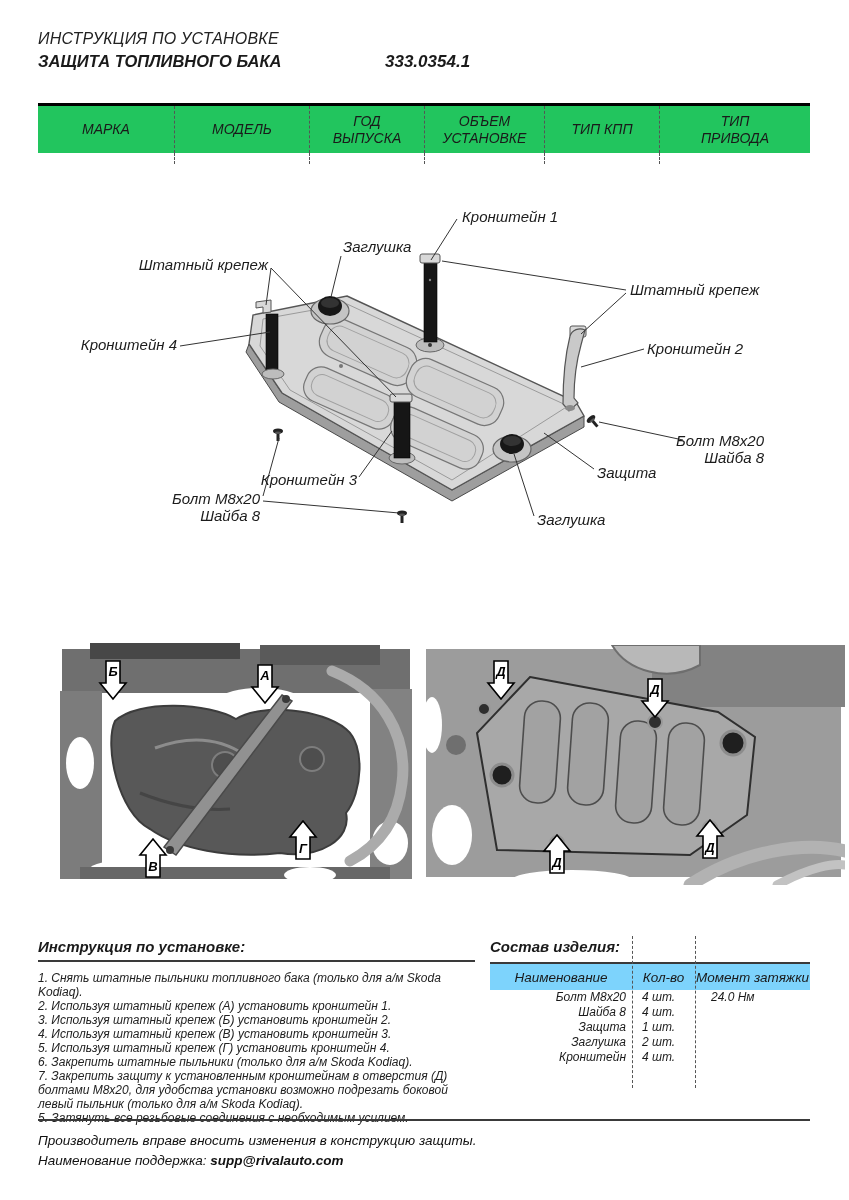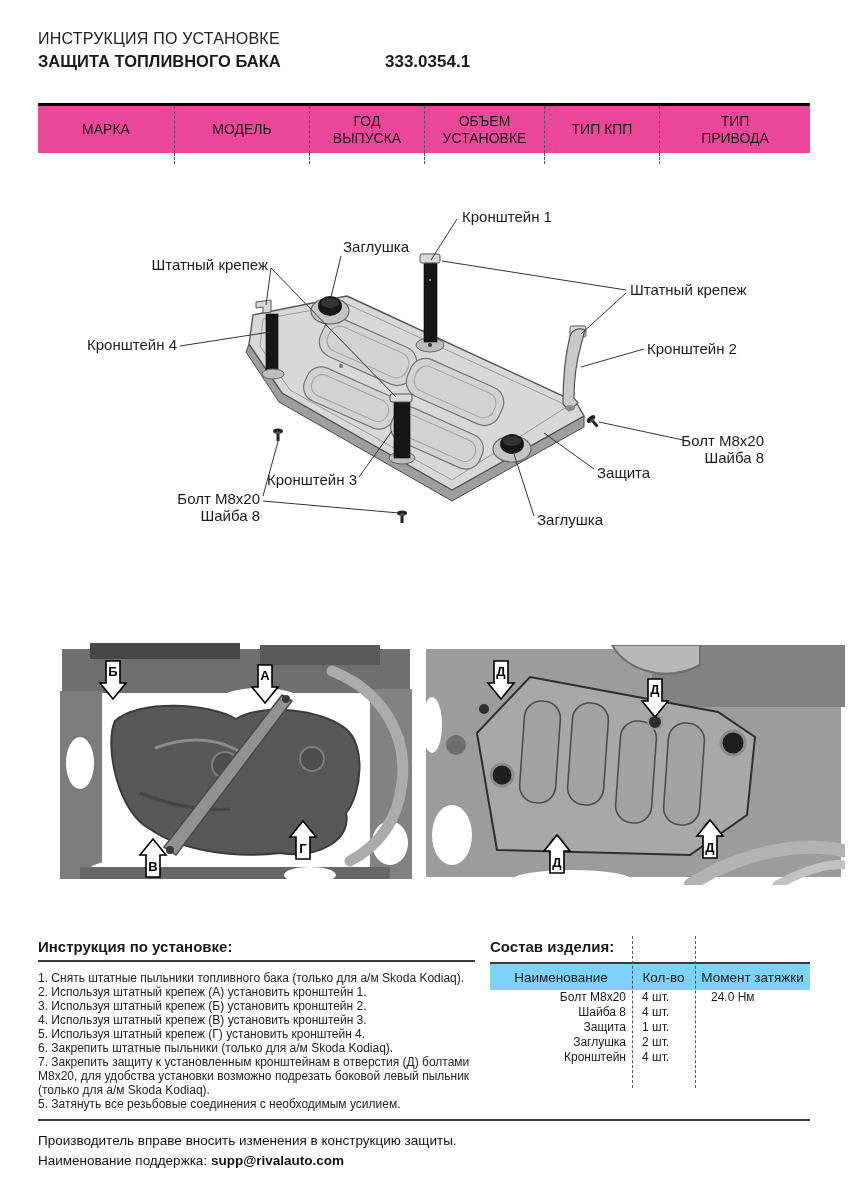"ИНСТРУКЦИЯ ПО УСТАНОВКЕ" .page { font-style: none -> italic }
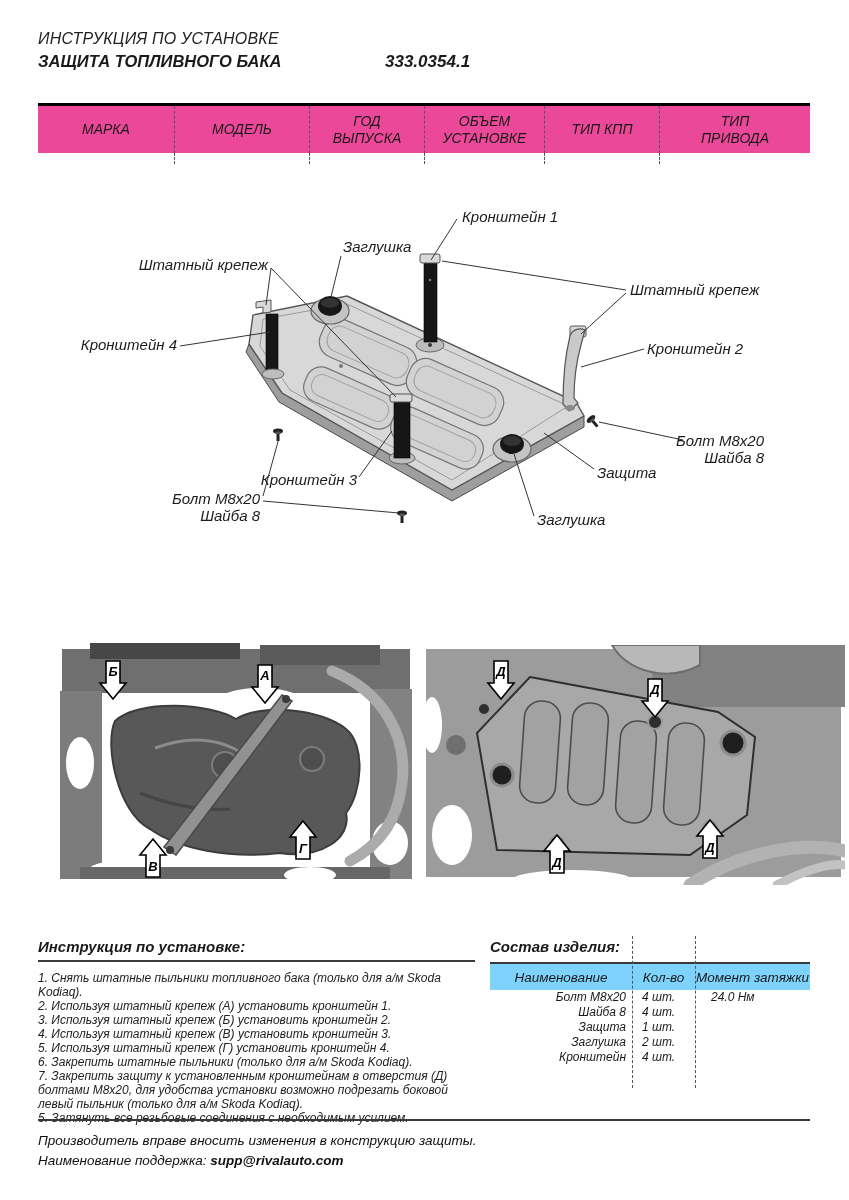"МАРКА" .vrow.h { background: #ec4899 -> #22c55e }
